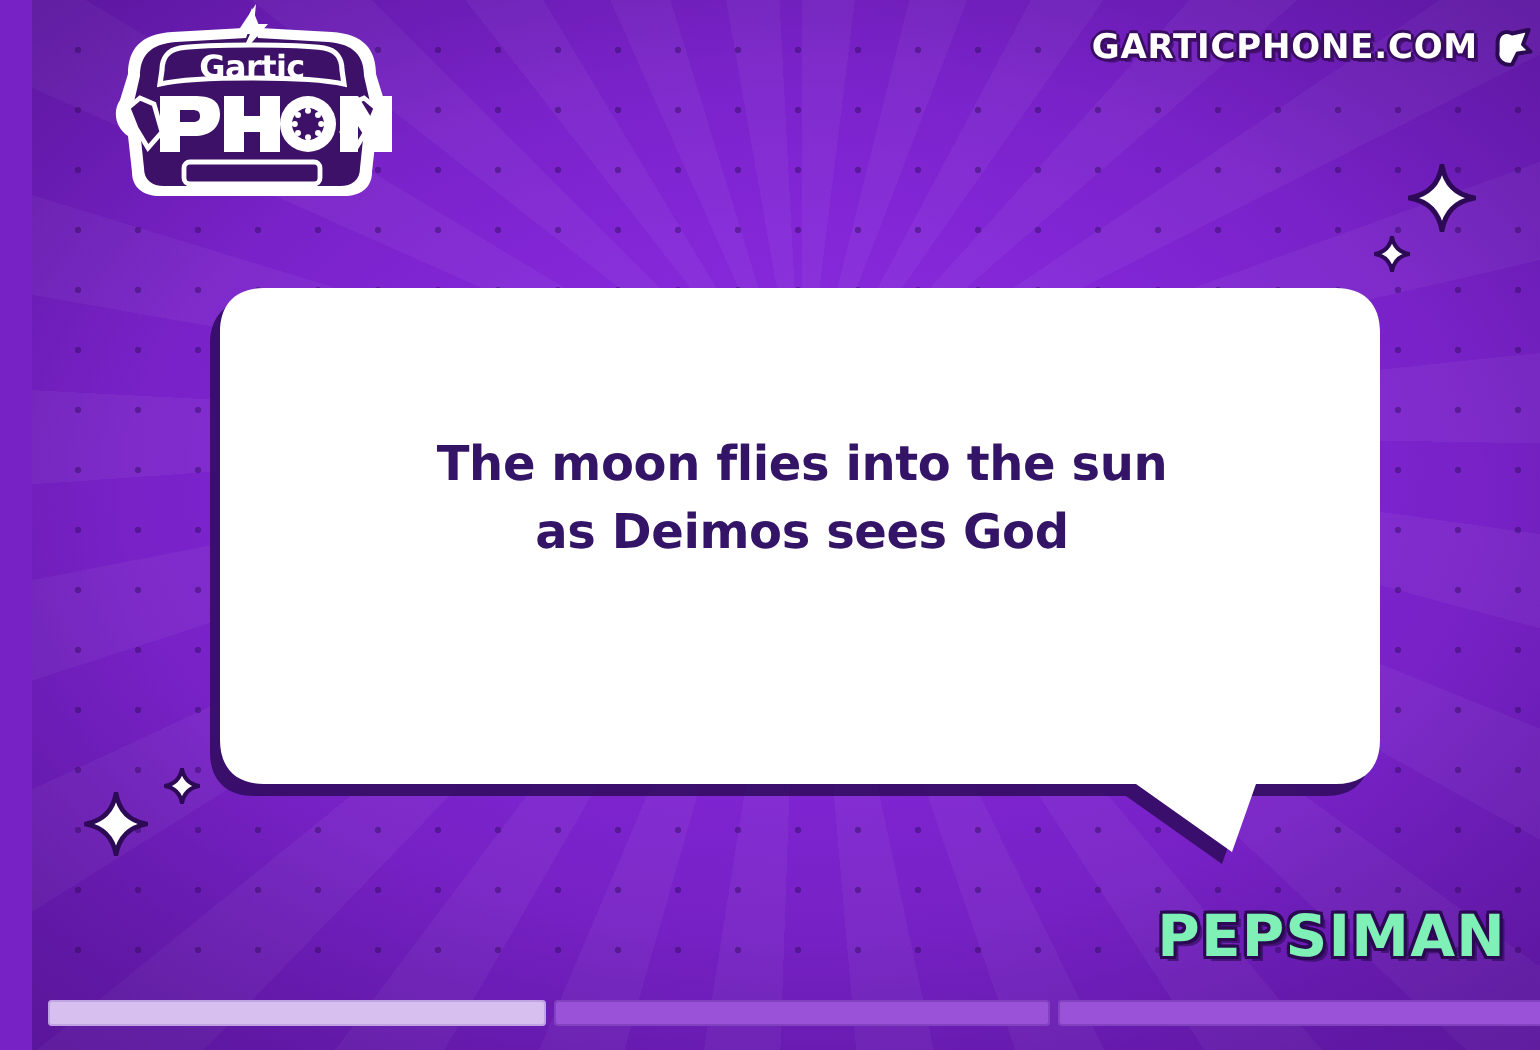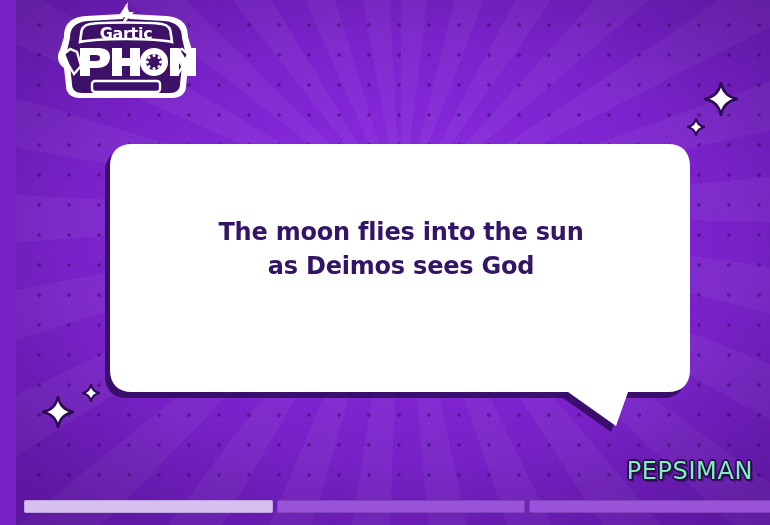"GARTICPHONE.COM" div.site-url { html: none -> <div> <span>GARTICPHONE.COM</span> <svg> <path></path> </svg> </div> }
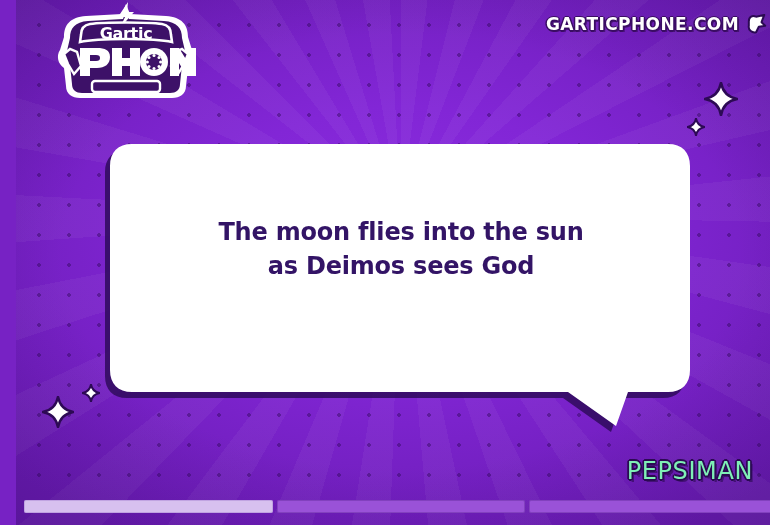"PEPSIMAN" .author { font-size: 24px -> 29px; font-weight: normal -> bold }
